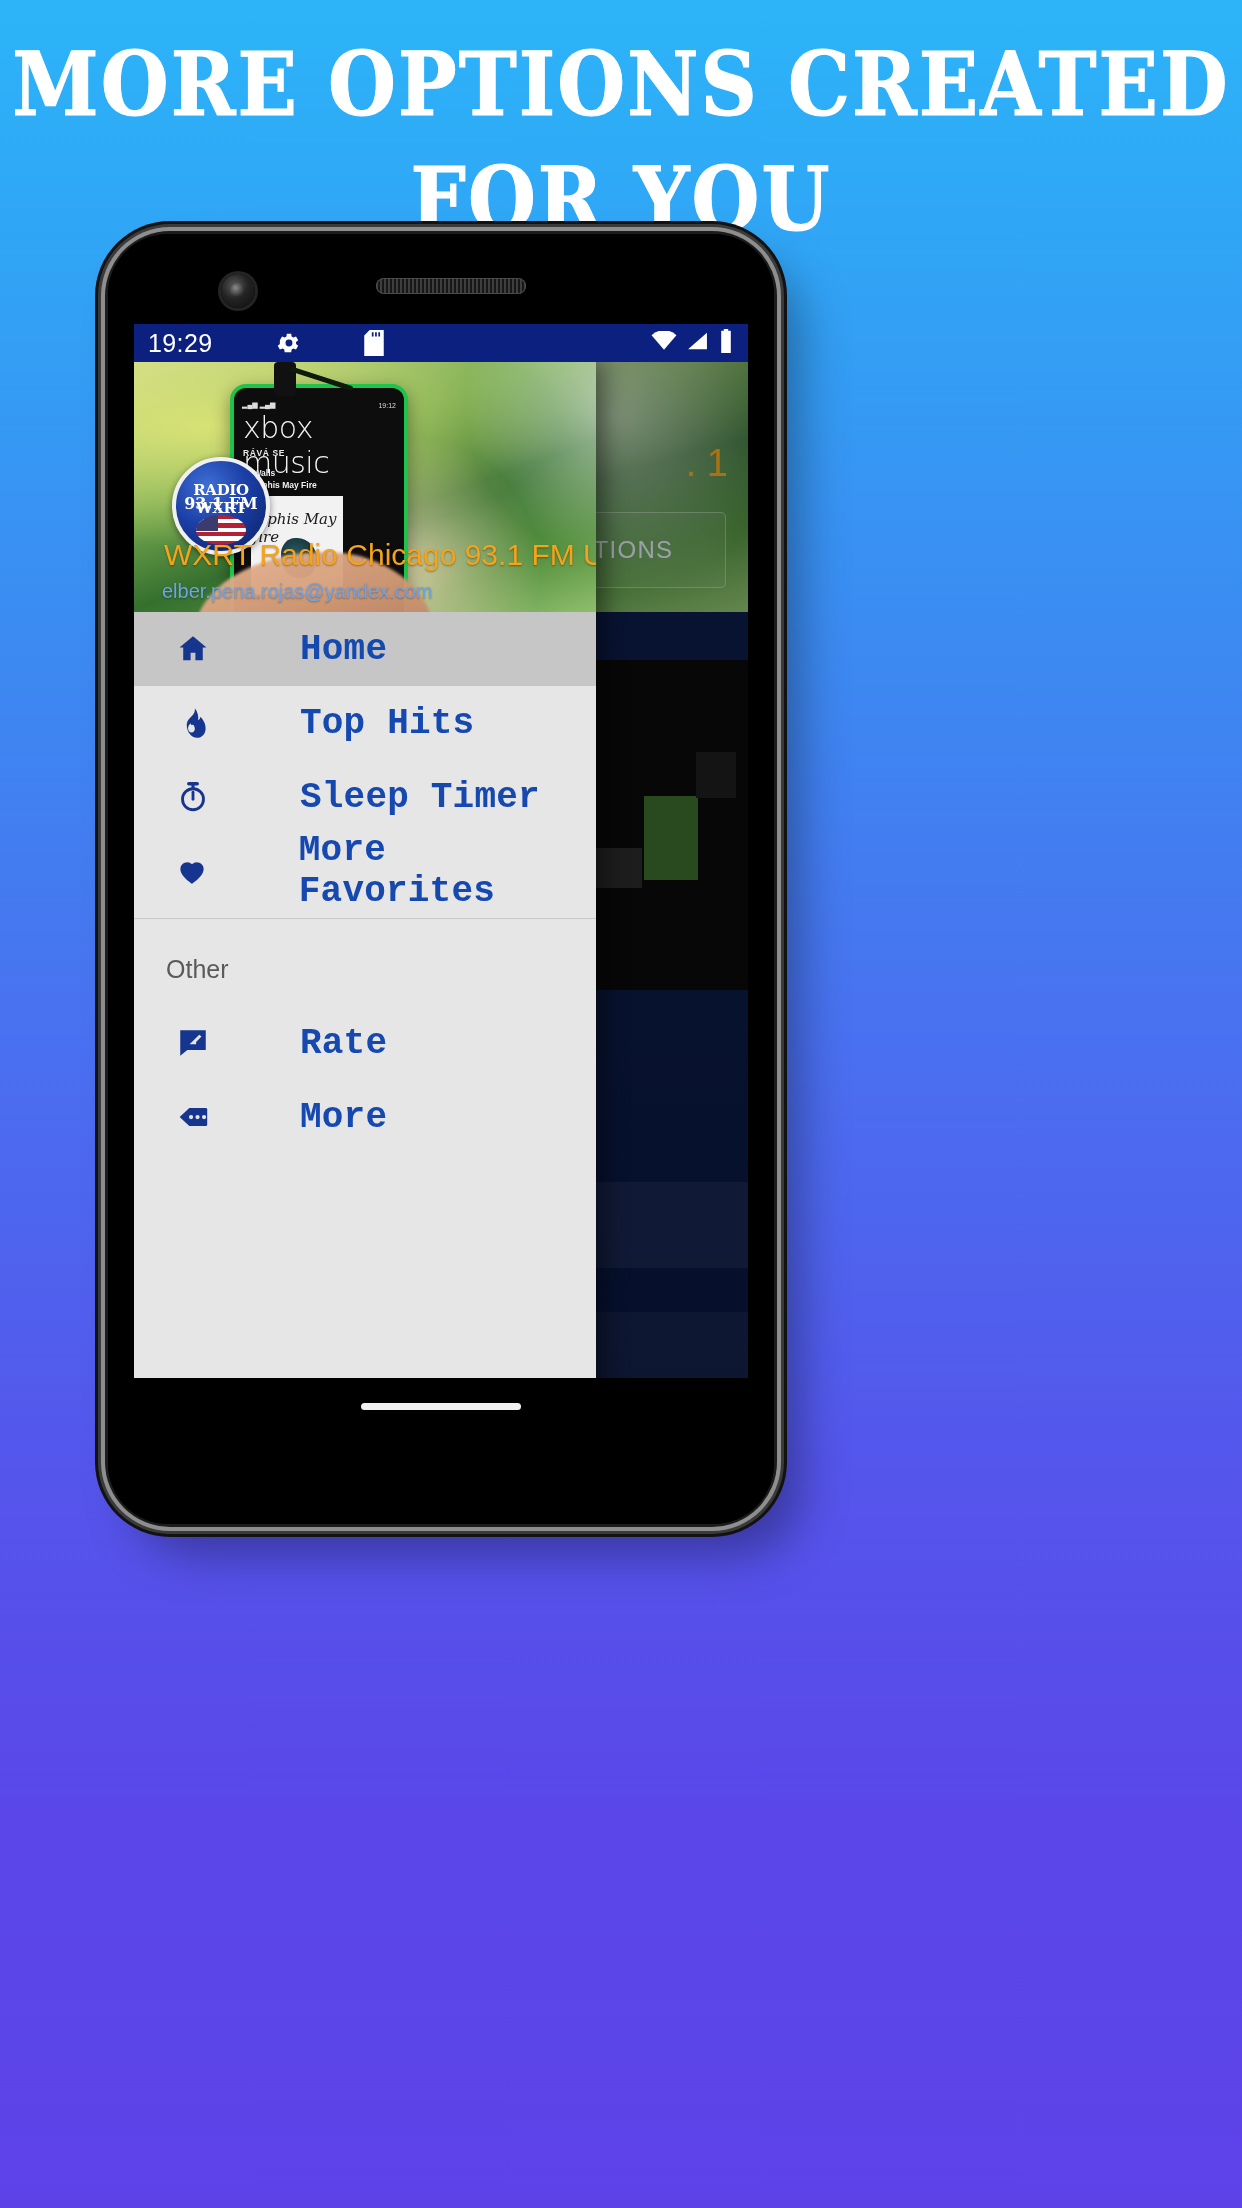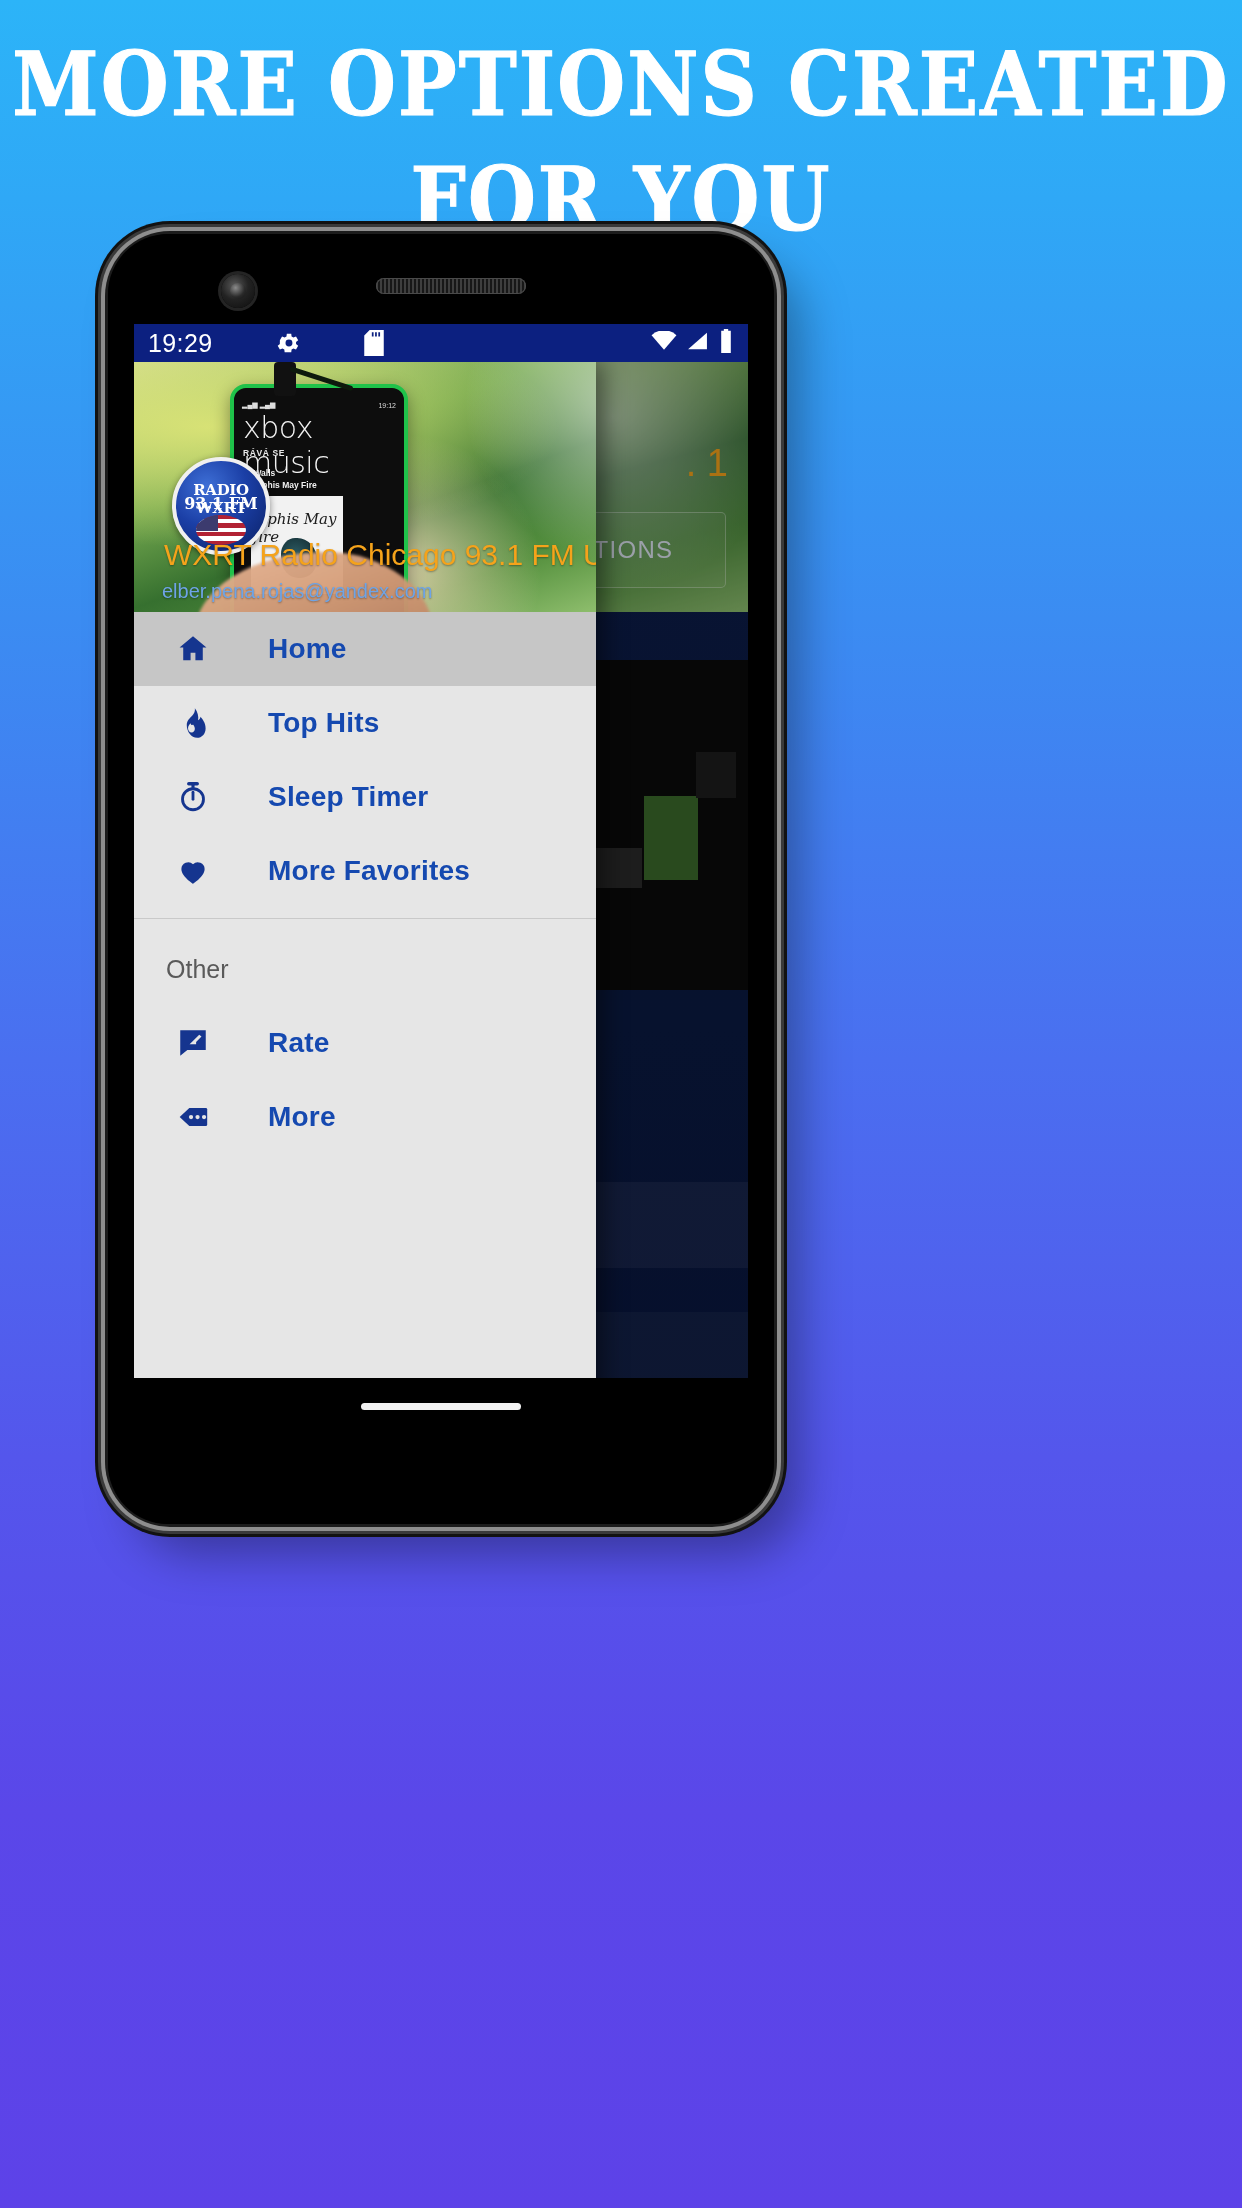"Home" .mi .lb { font-family: none -> Liberation Mono, monospace; font-size: 28px -> 36px; margin-left: 52px -> 84px }
